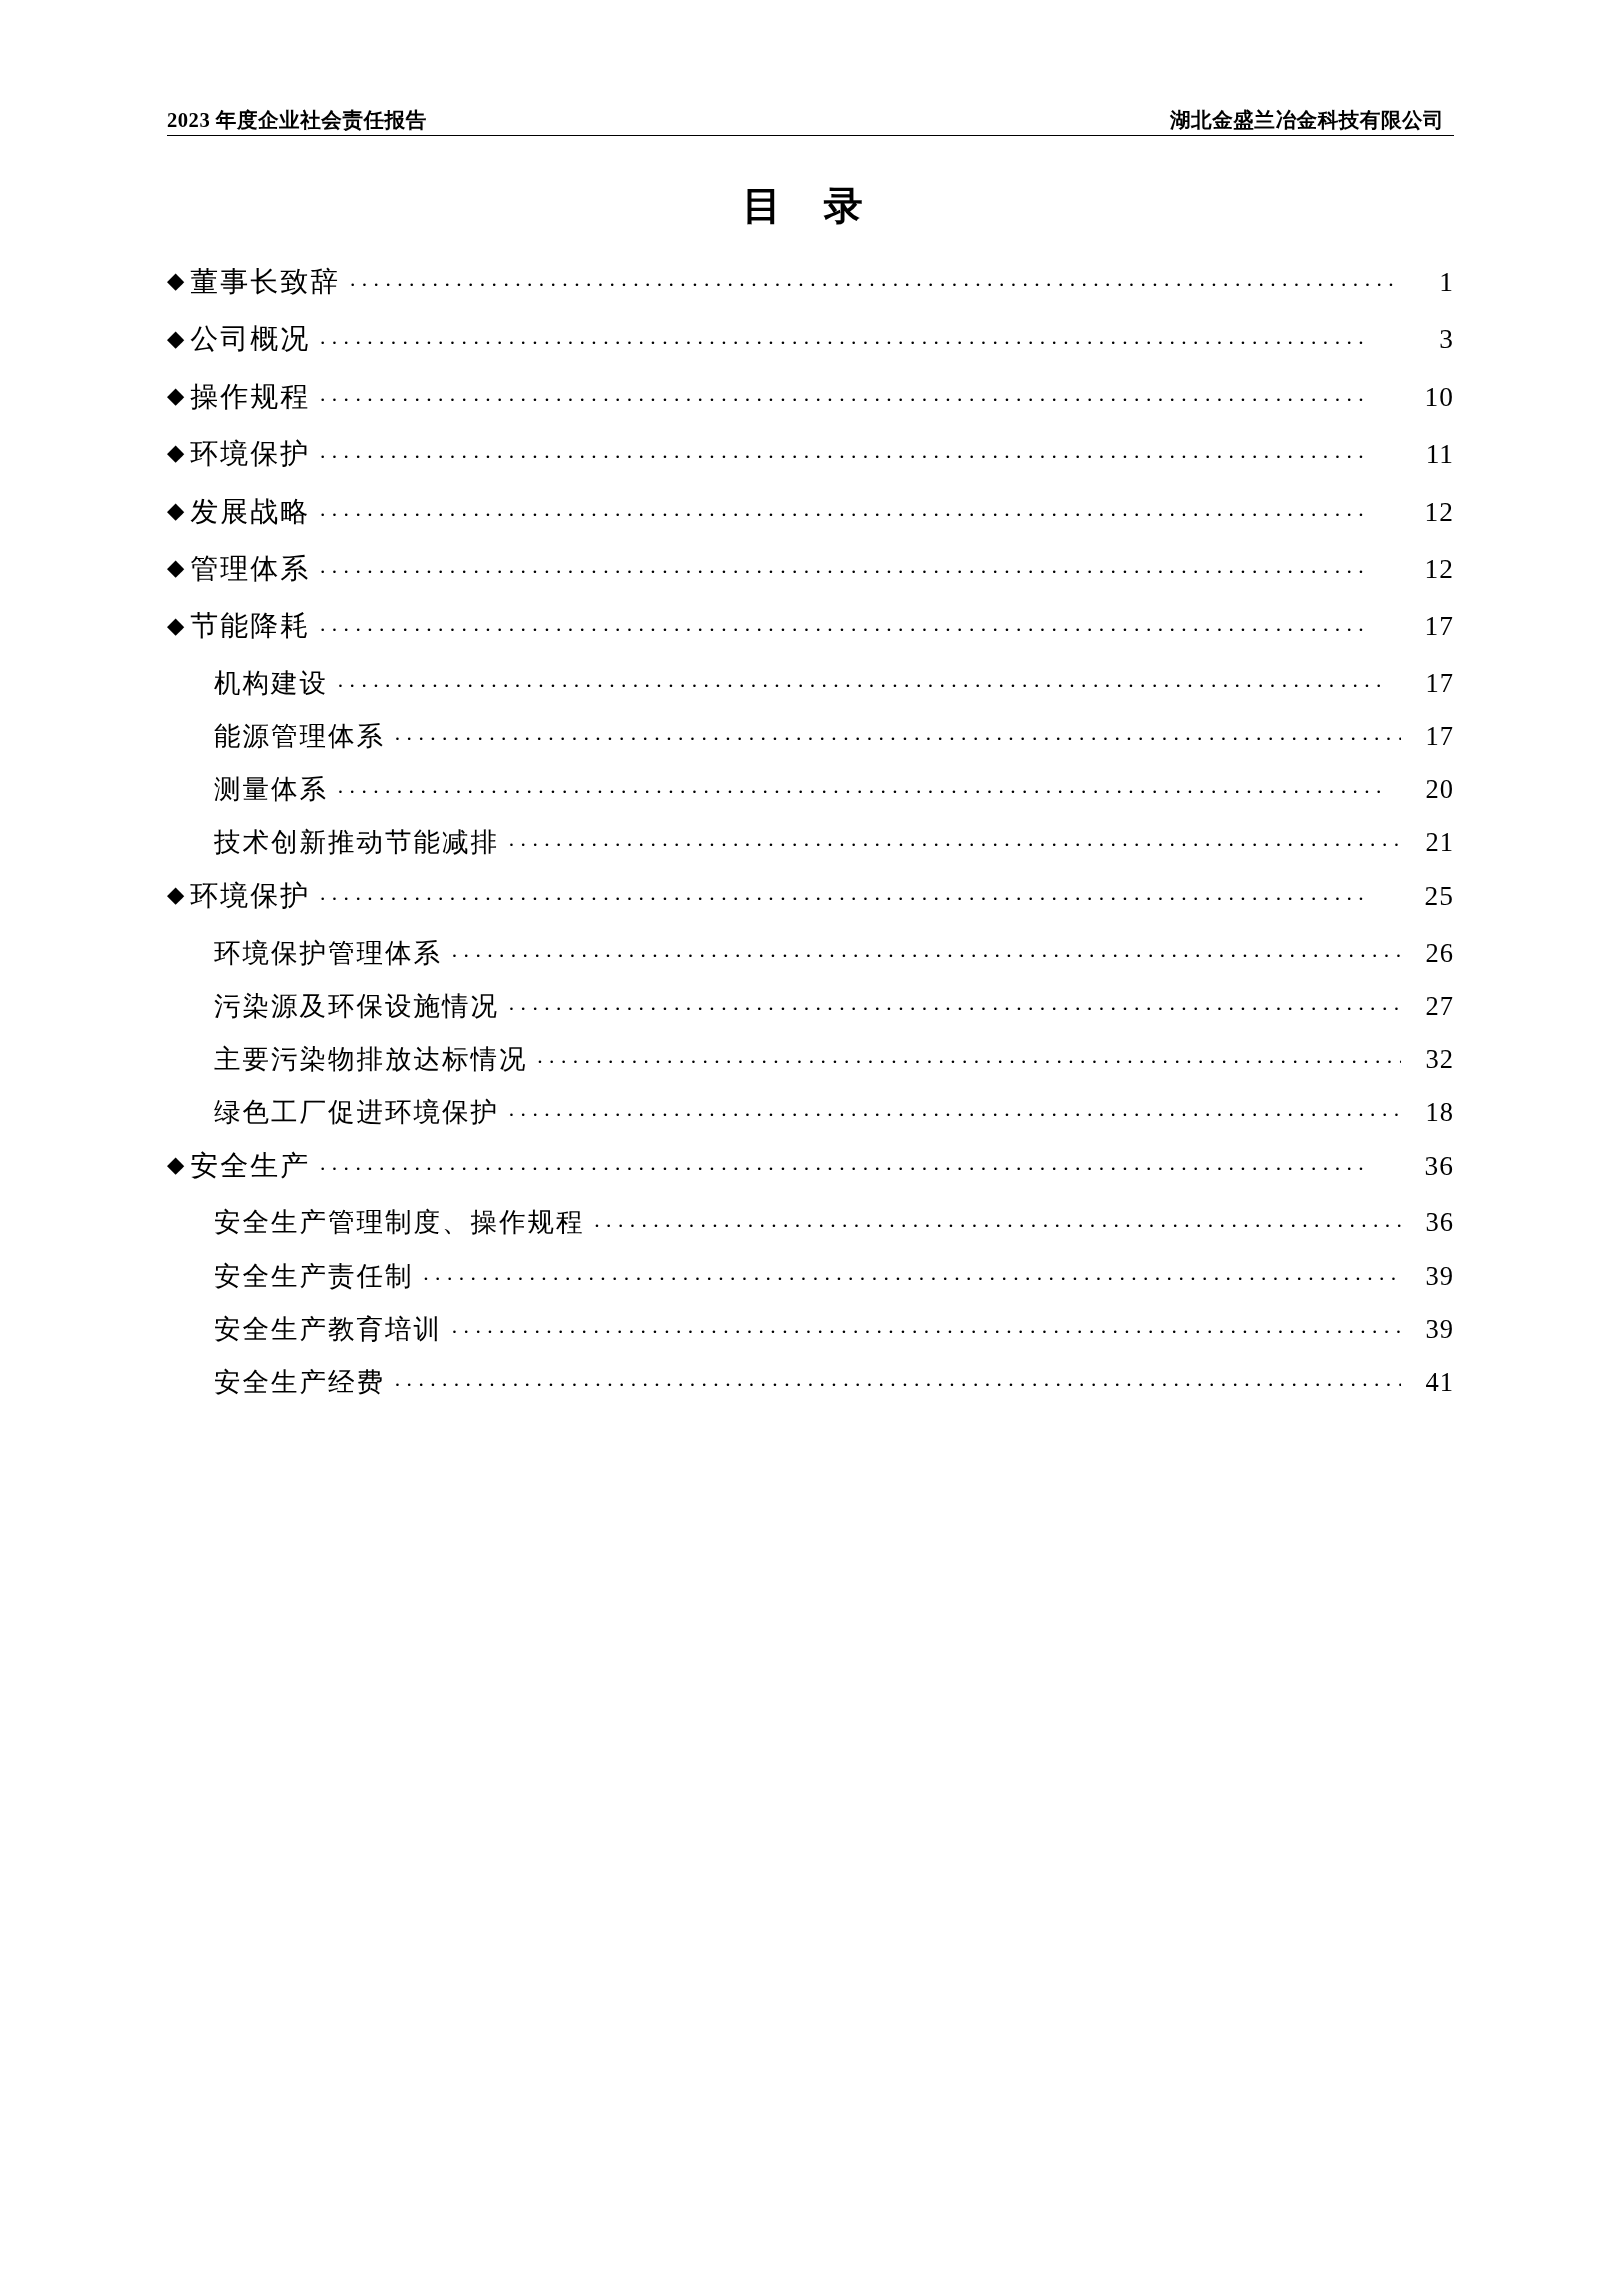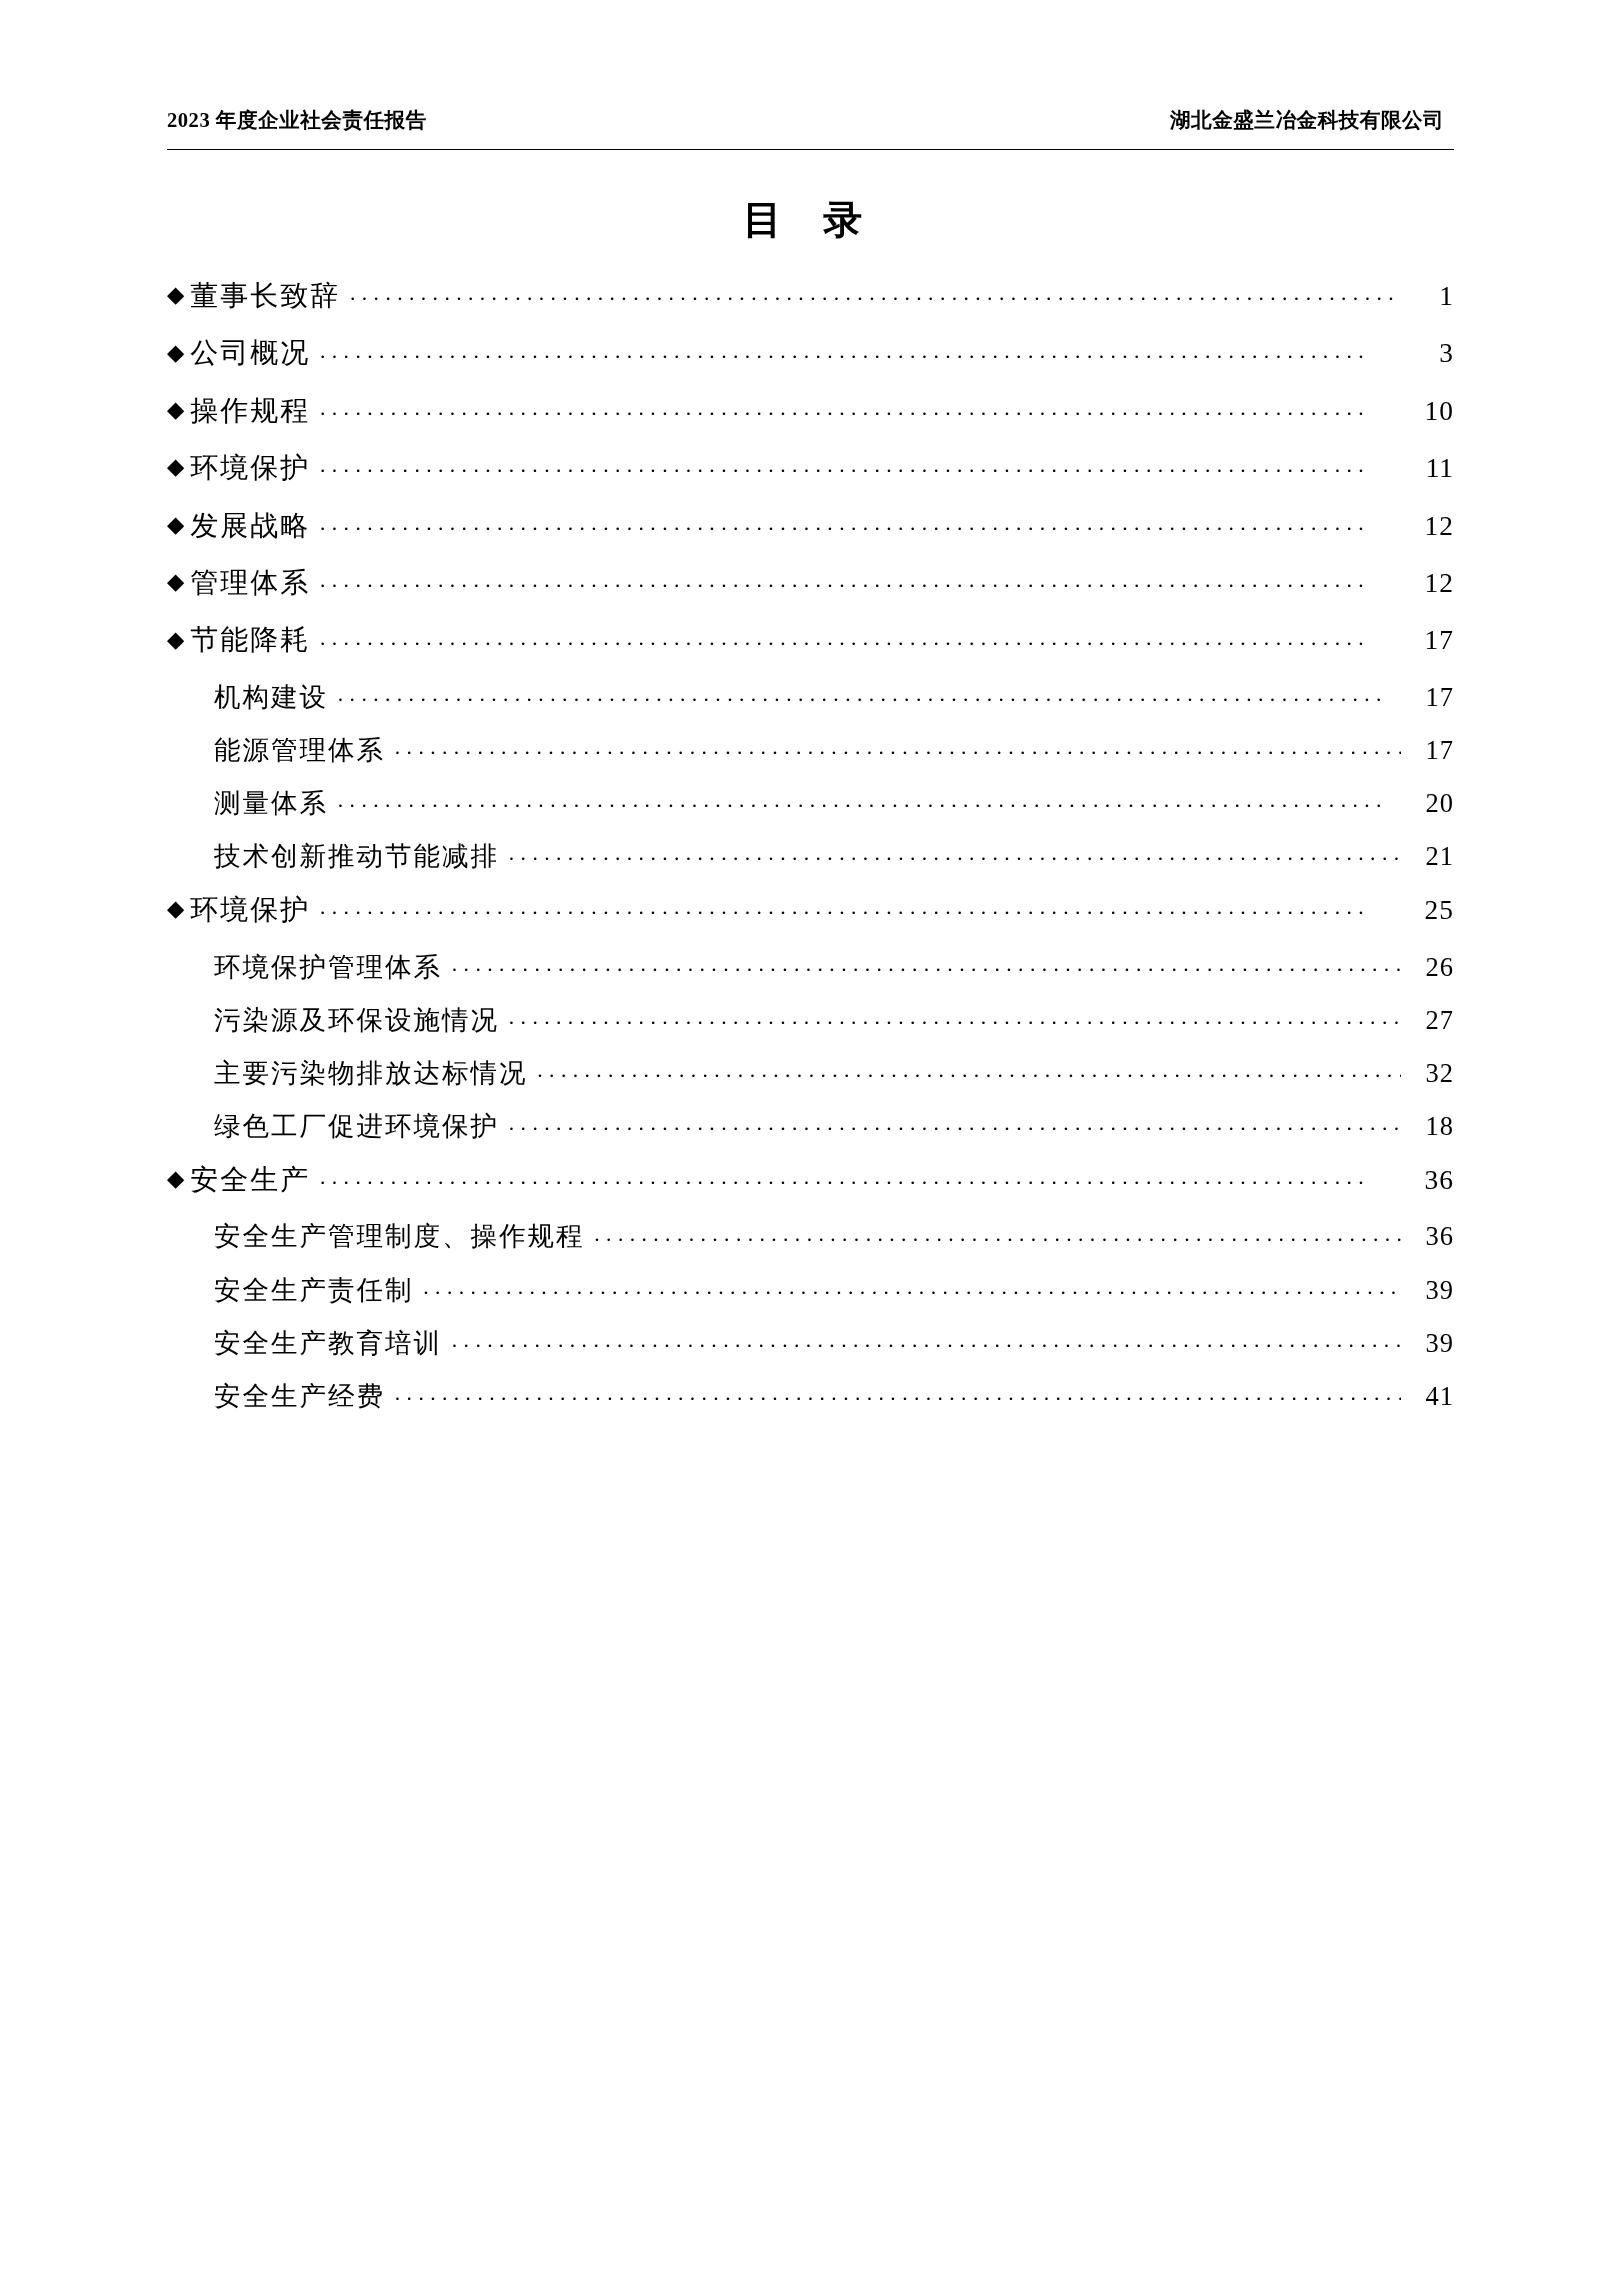"2023 年度企业社会责任报告" .header { padding-bottom: 15px -> 1px }
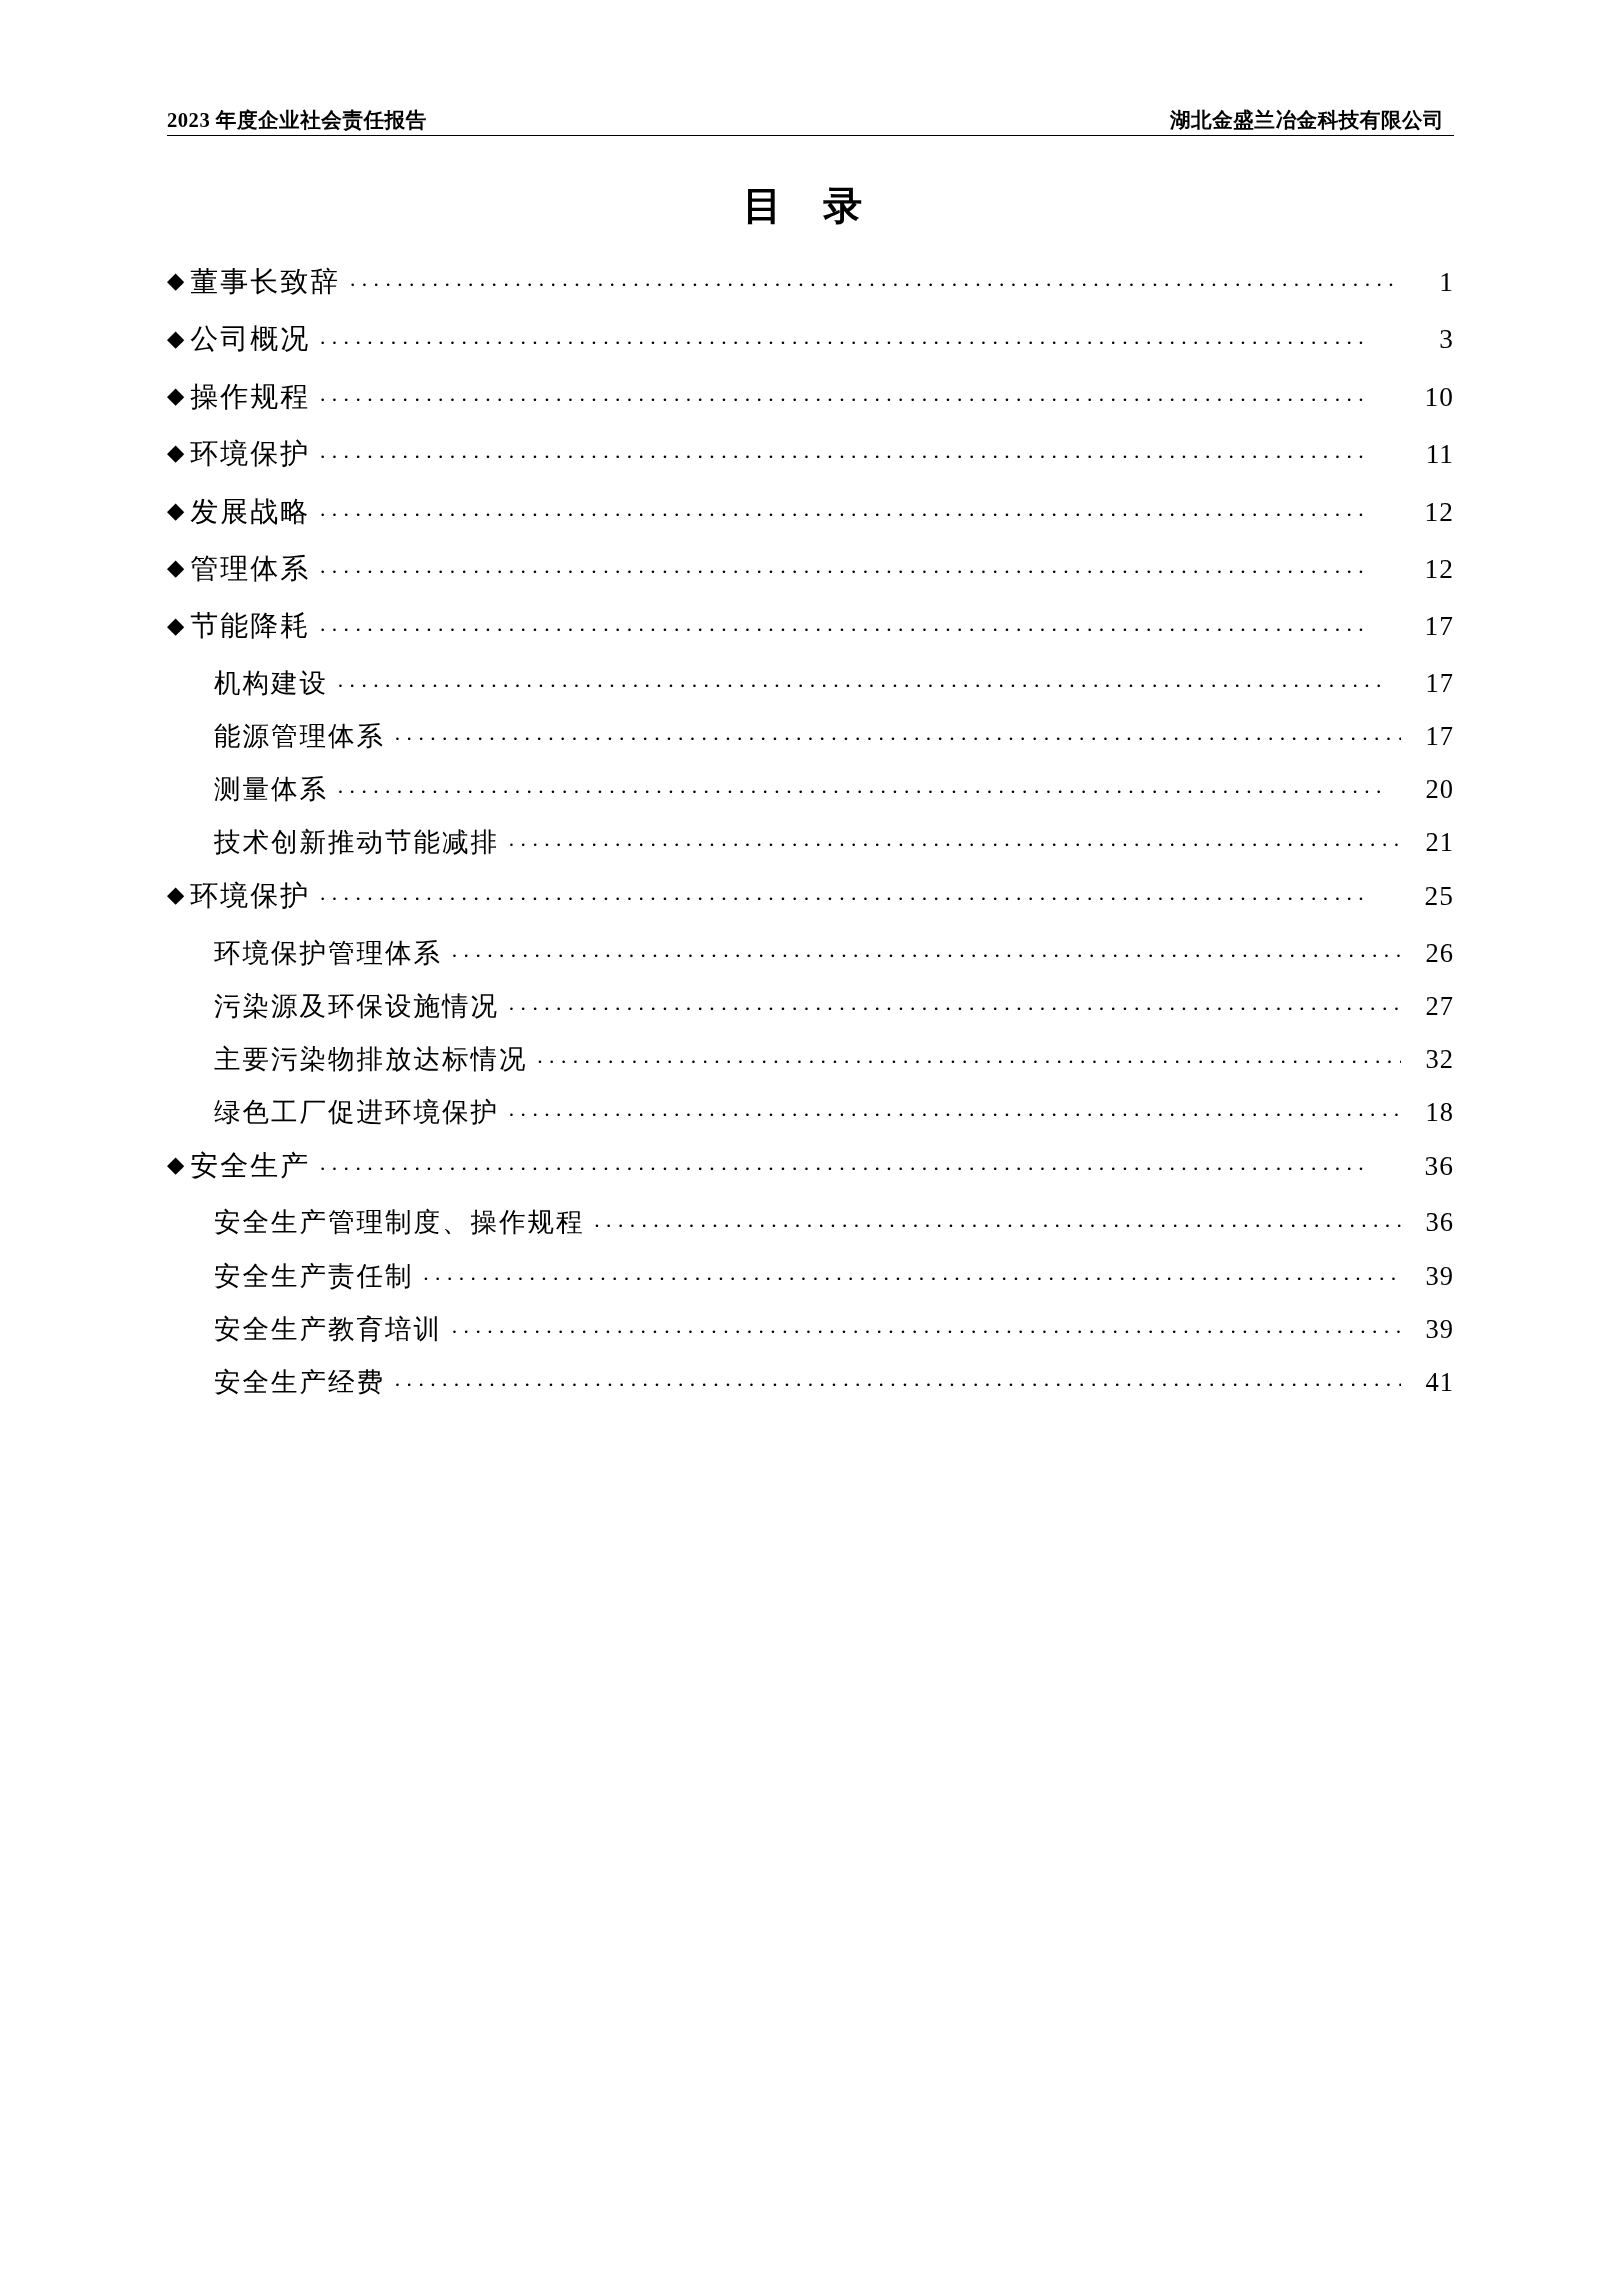"目 录" .toc-title { font-family: Liberation Serif, serif -> Liberation Sans, sans-serif }
